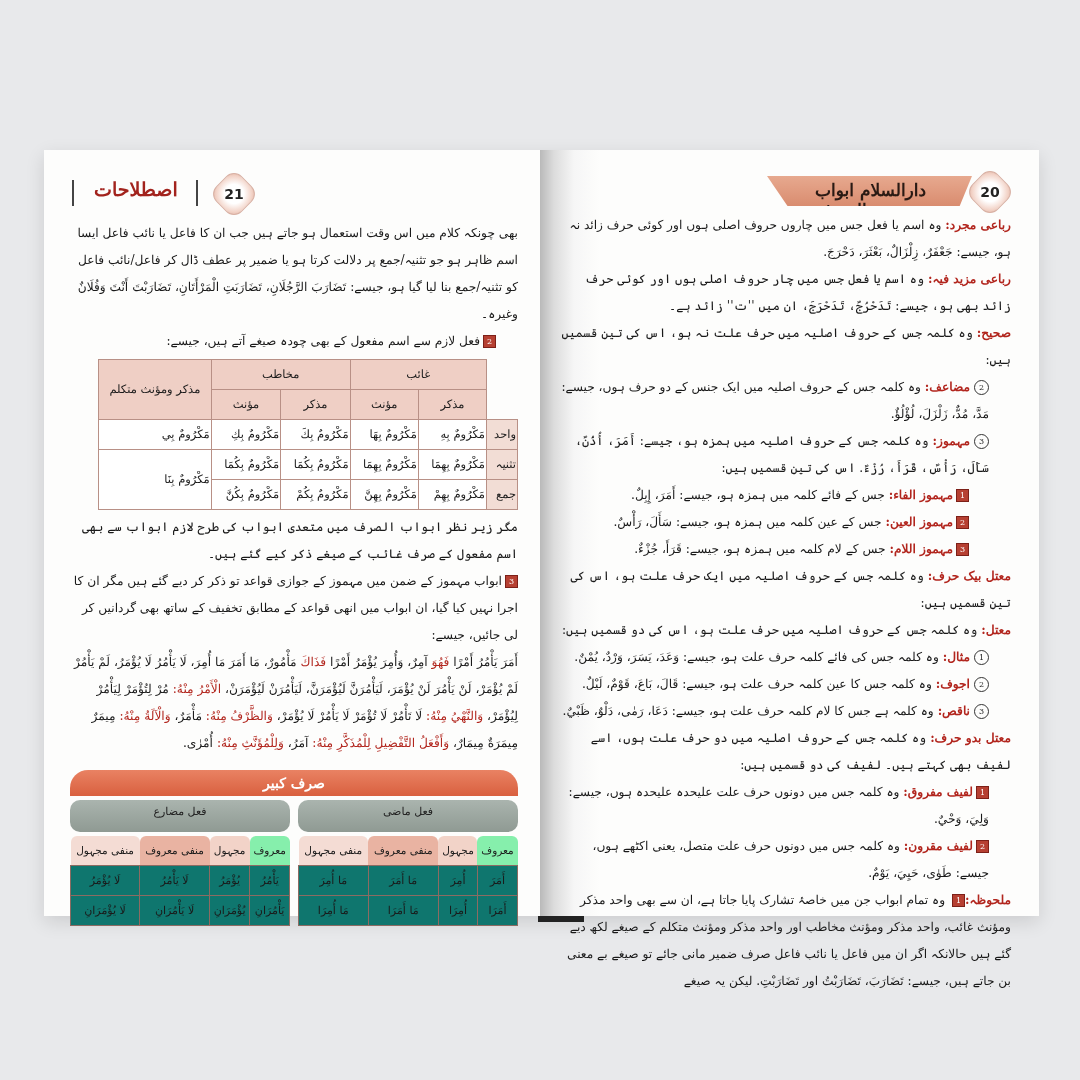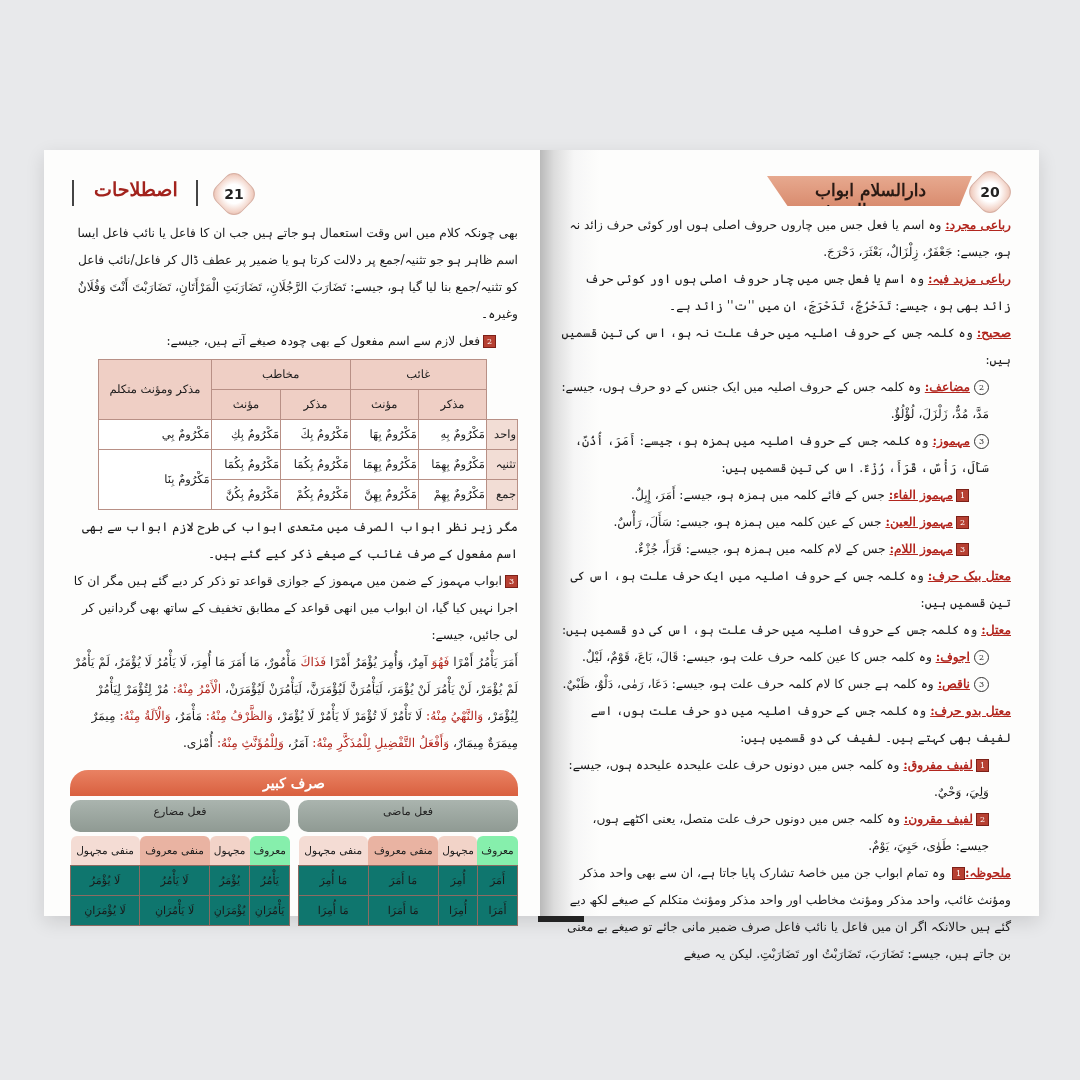"رباعی مجرد:" .term { text-decoration: underline -> none }
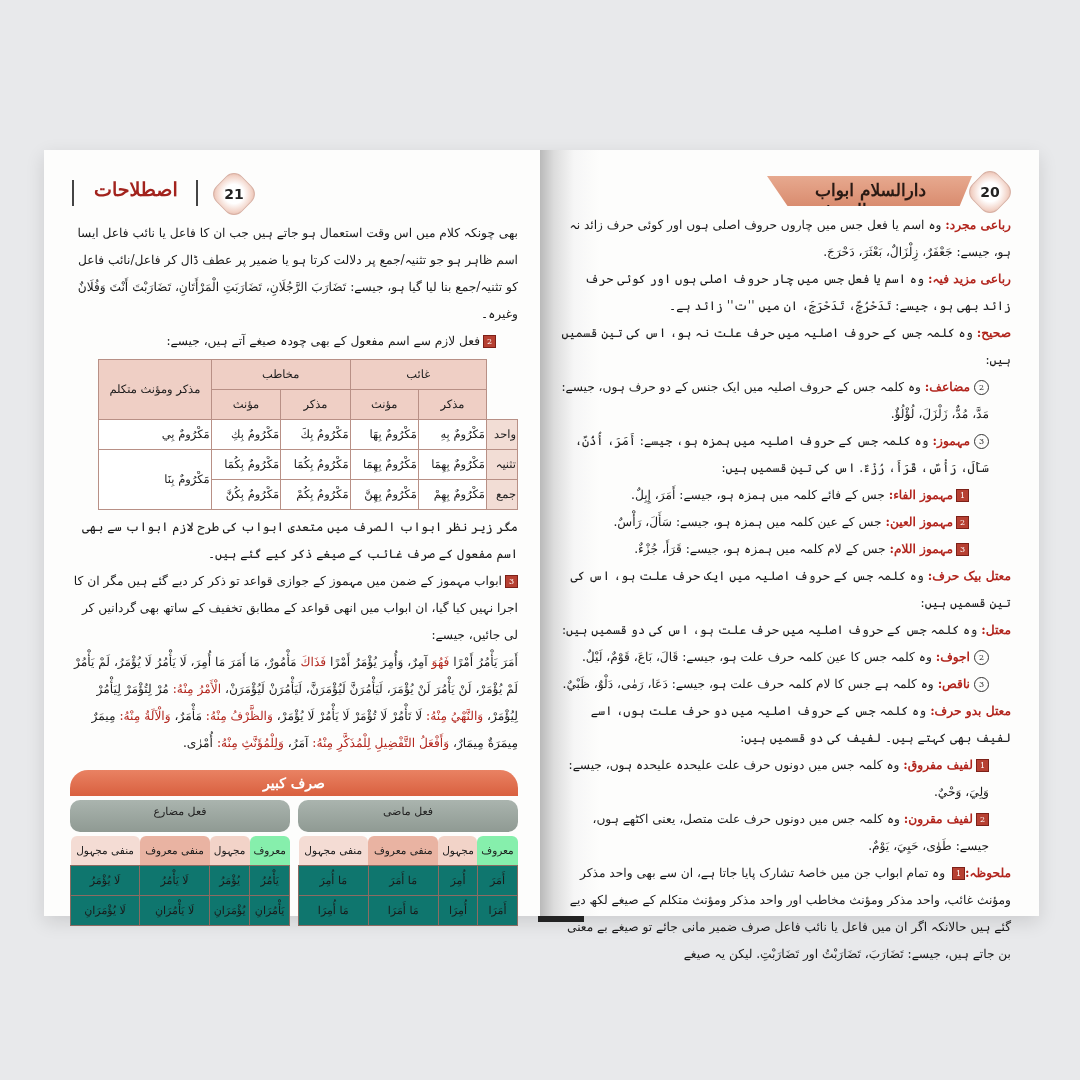"1مثال: وہ کلمہ جس کی" p.indent1 { html: none -> <p><span>1</span><span>مثال:</span><span> وہ کلمہ جس کی فائے کلمہ حرف علت ہو، جیسے: وَعَدَ، يَسَرَ، وَرْدٌ، يُمْنٌ.</span></p> }
